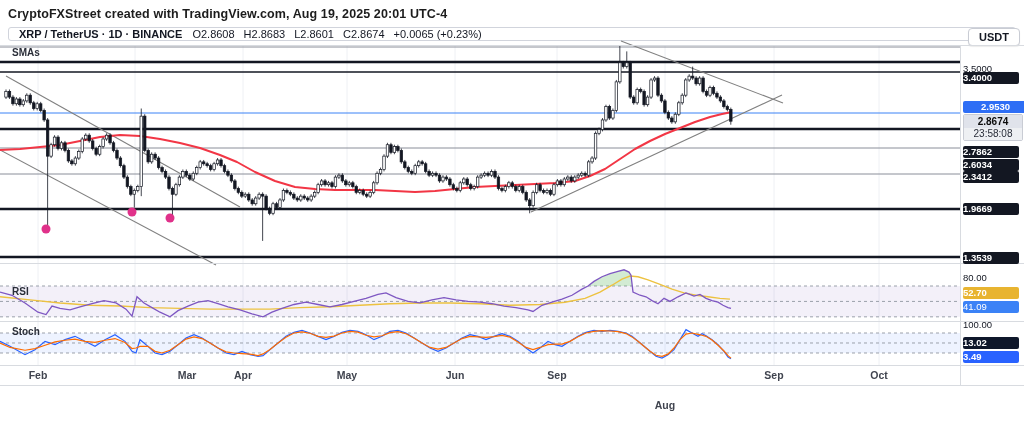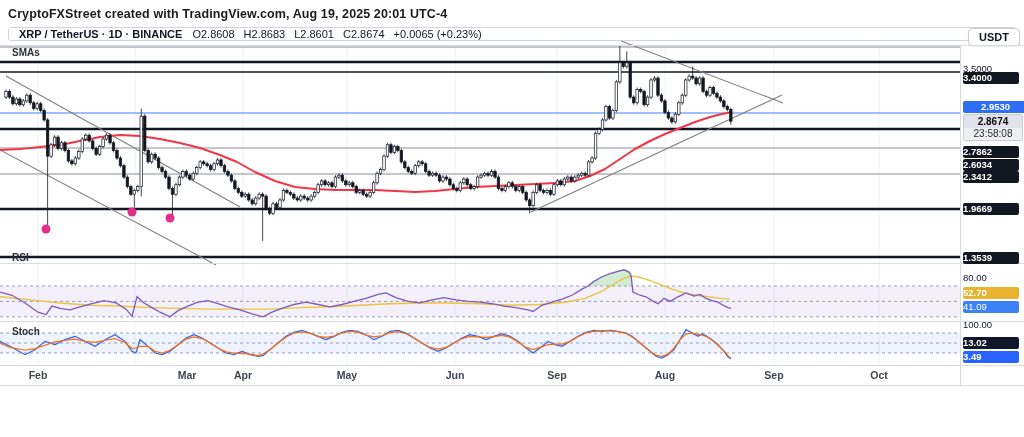"RSI" div.pane-label { top: 252px -> 286px }
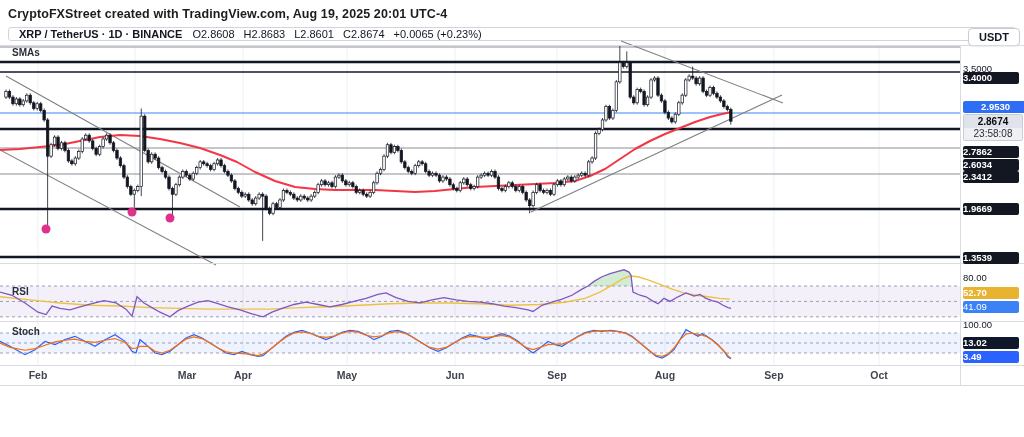"Aug" div.xlabel { margin-top: none -> 30px }
